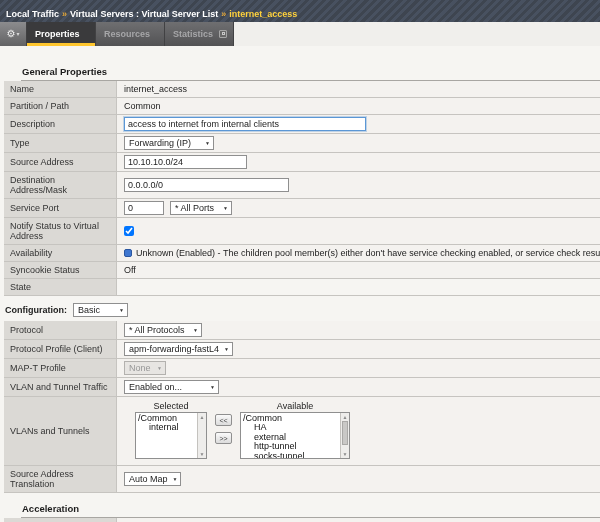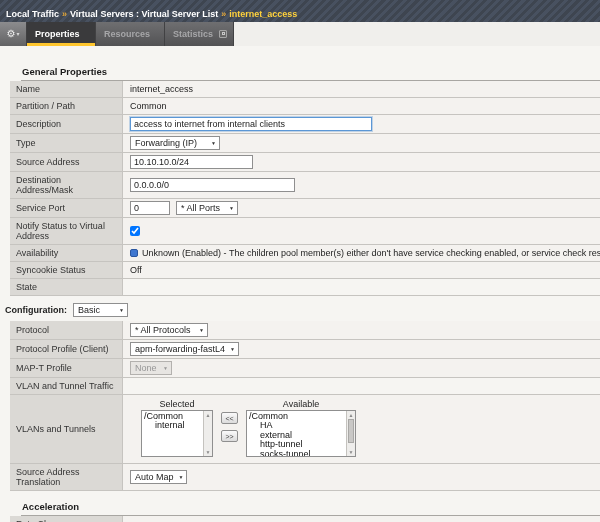"Name" .ftable { margin-left: 10px -> 4px }
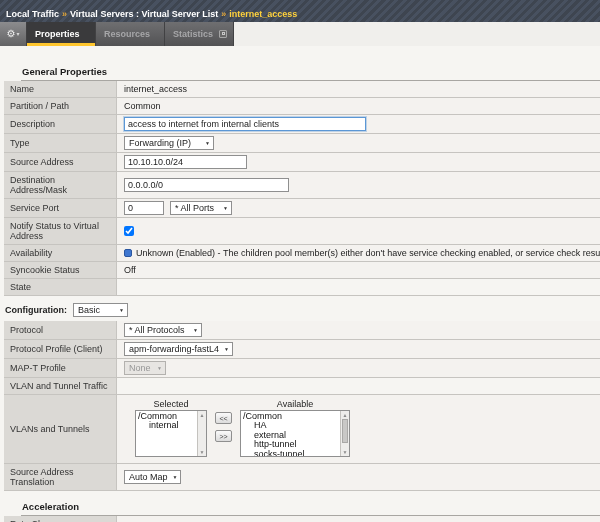"Enabled on..." div.fv { html: none -> <div> <span> <span>Enabled on...</span> <span>▼</span> </span> </div> }
